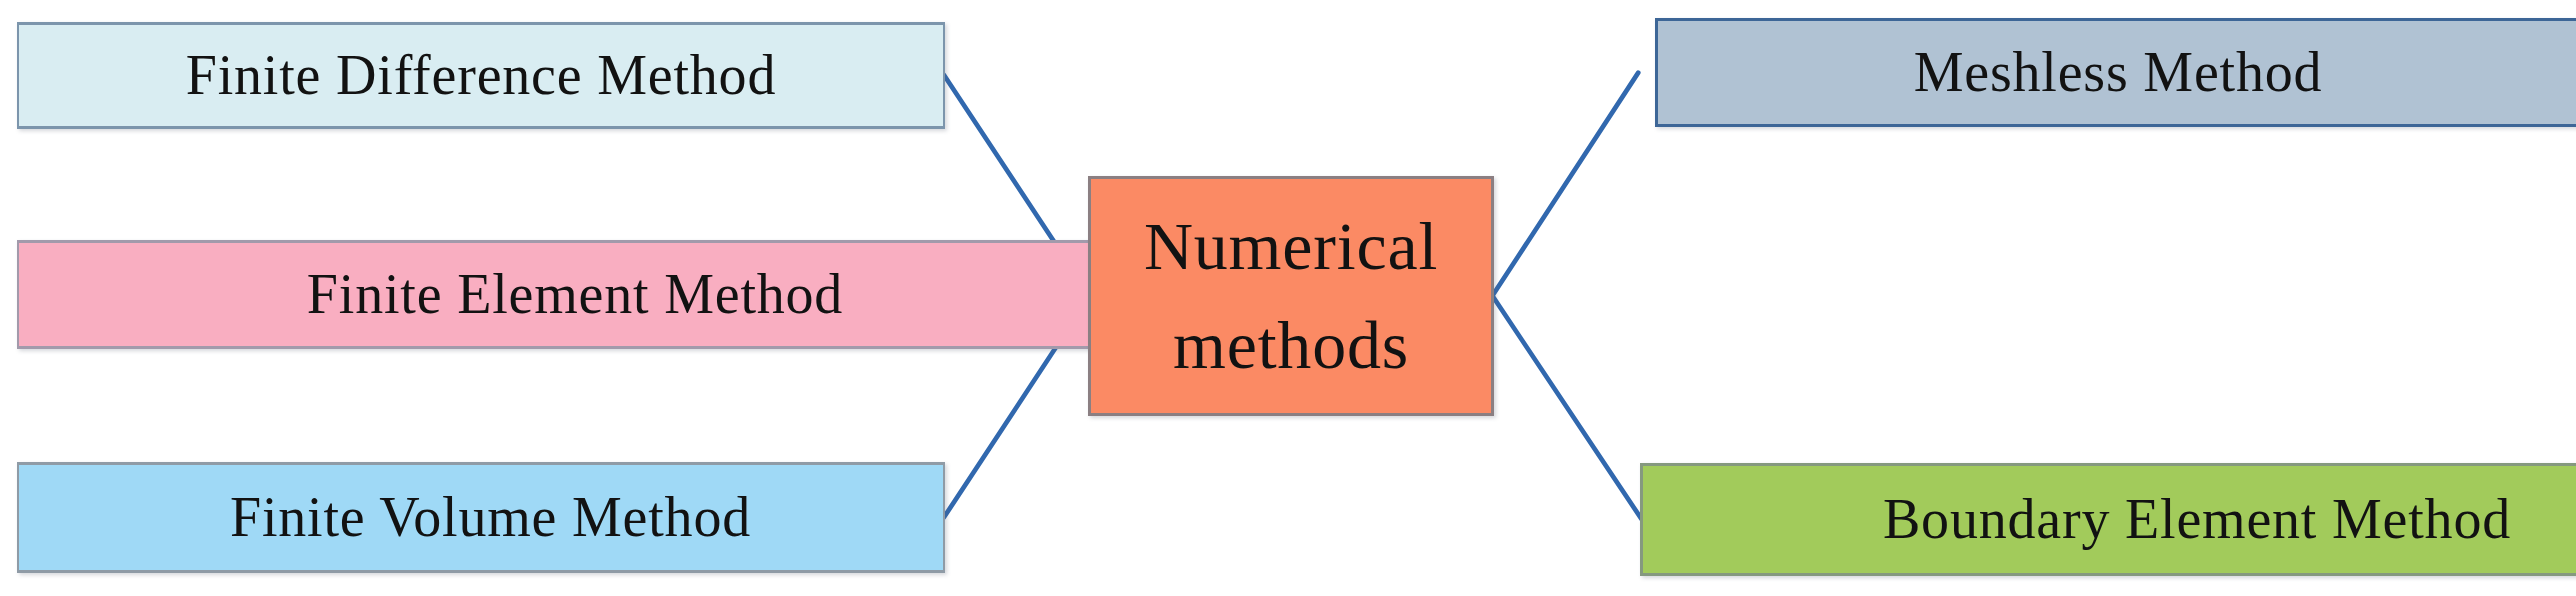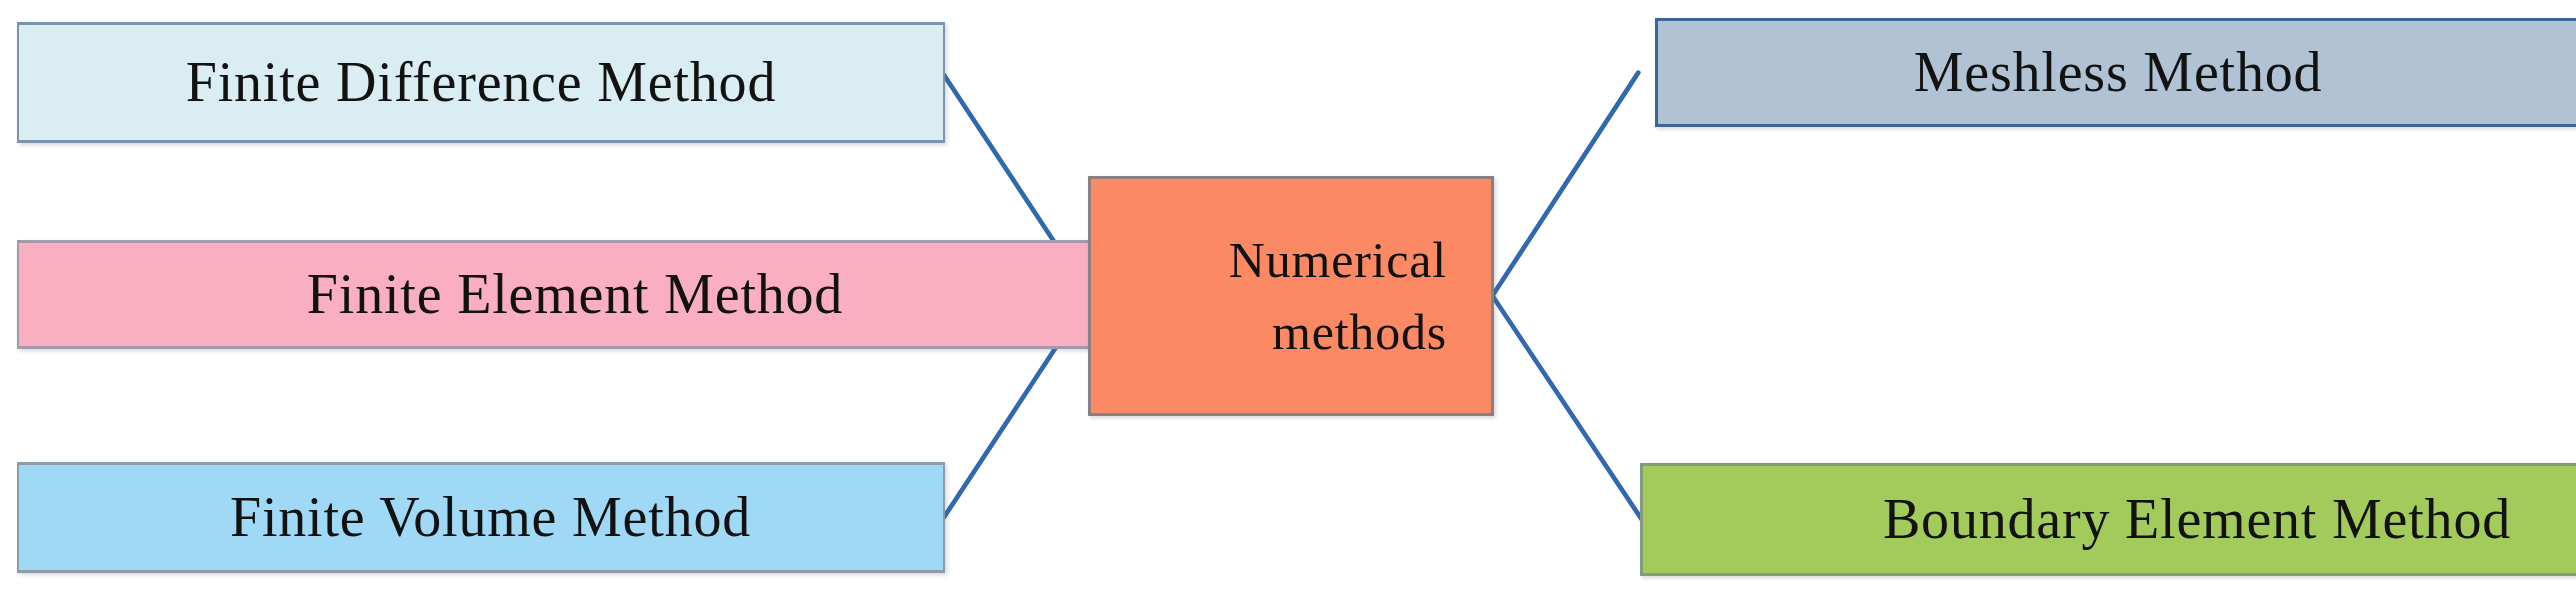"Finite Difference Method" .node-fdm { height: 121px -> 107px }
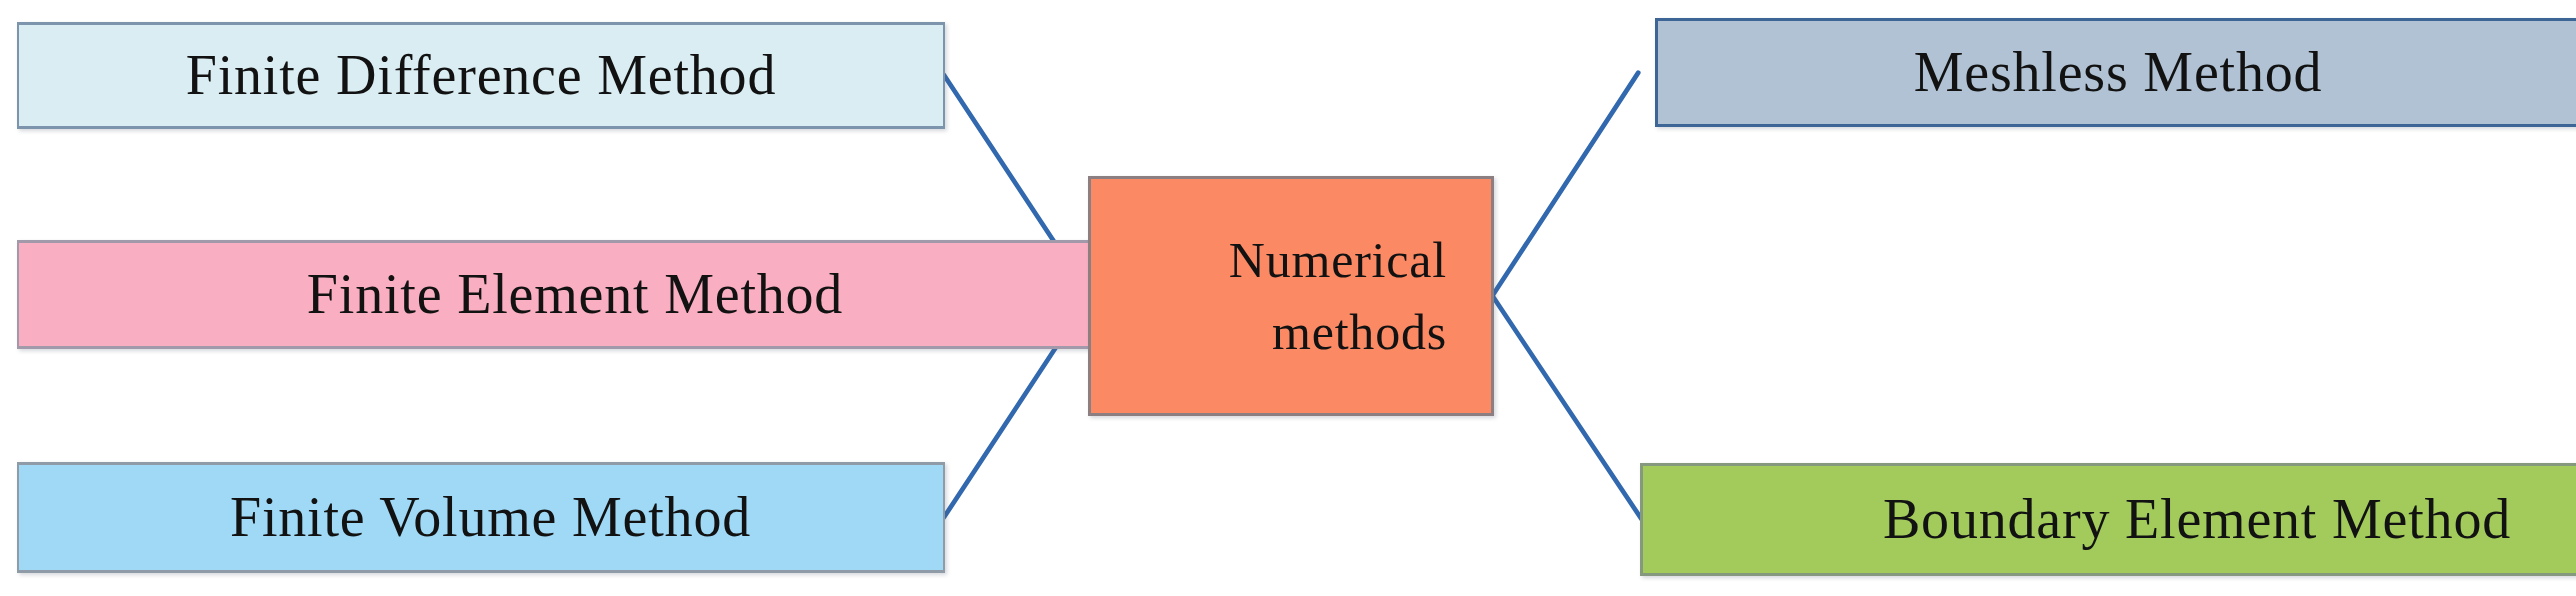"Numerical methods" .node-center .node-label { font-size: 50px -> 68px; text-align: right -> none }
